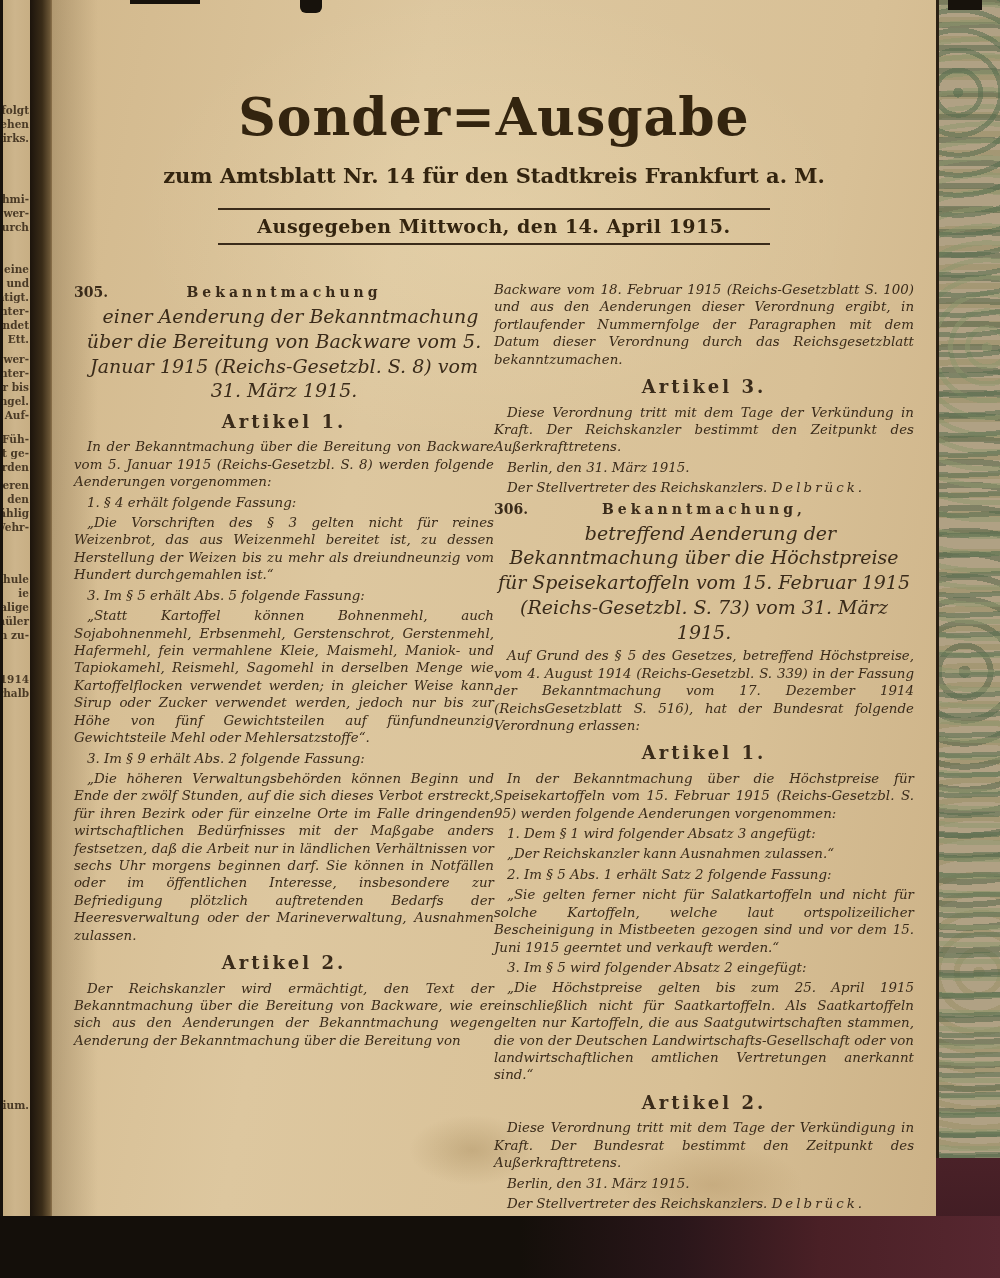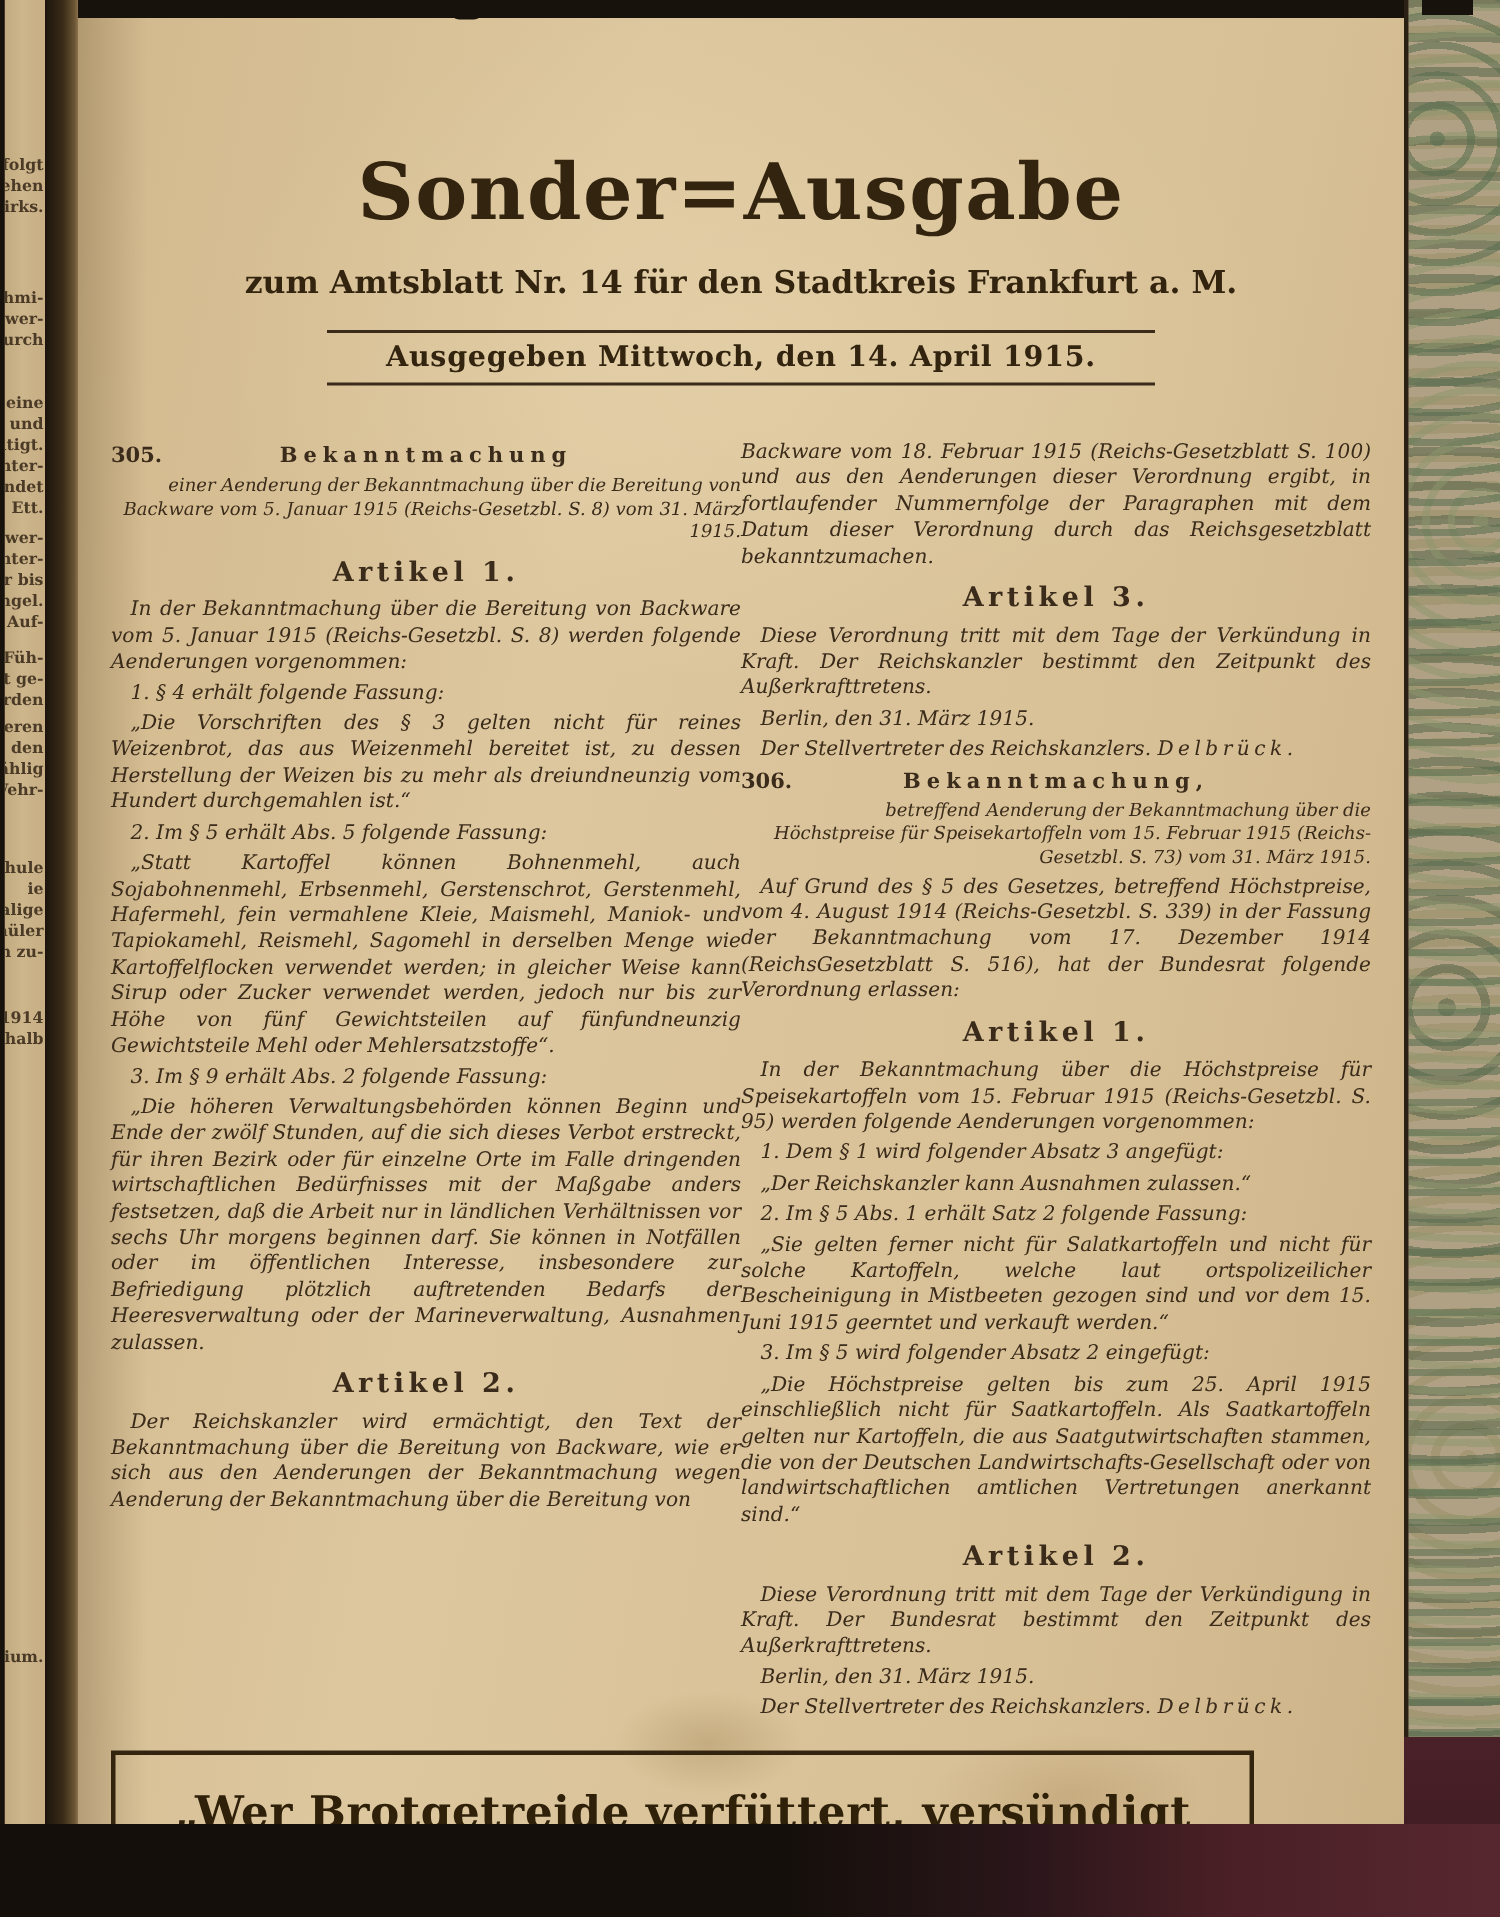"Sonder=Ausgabe" .page { top: 12px -> 0 }
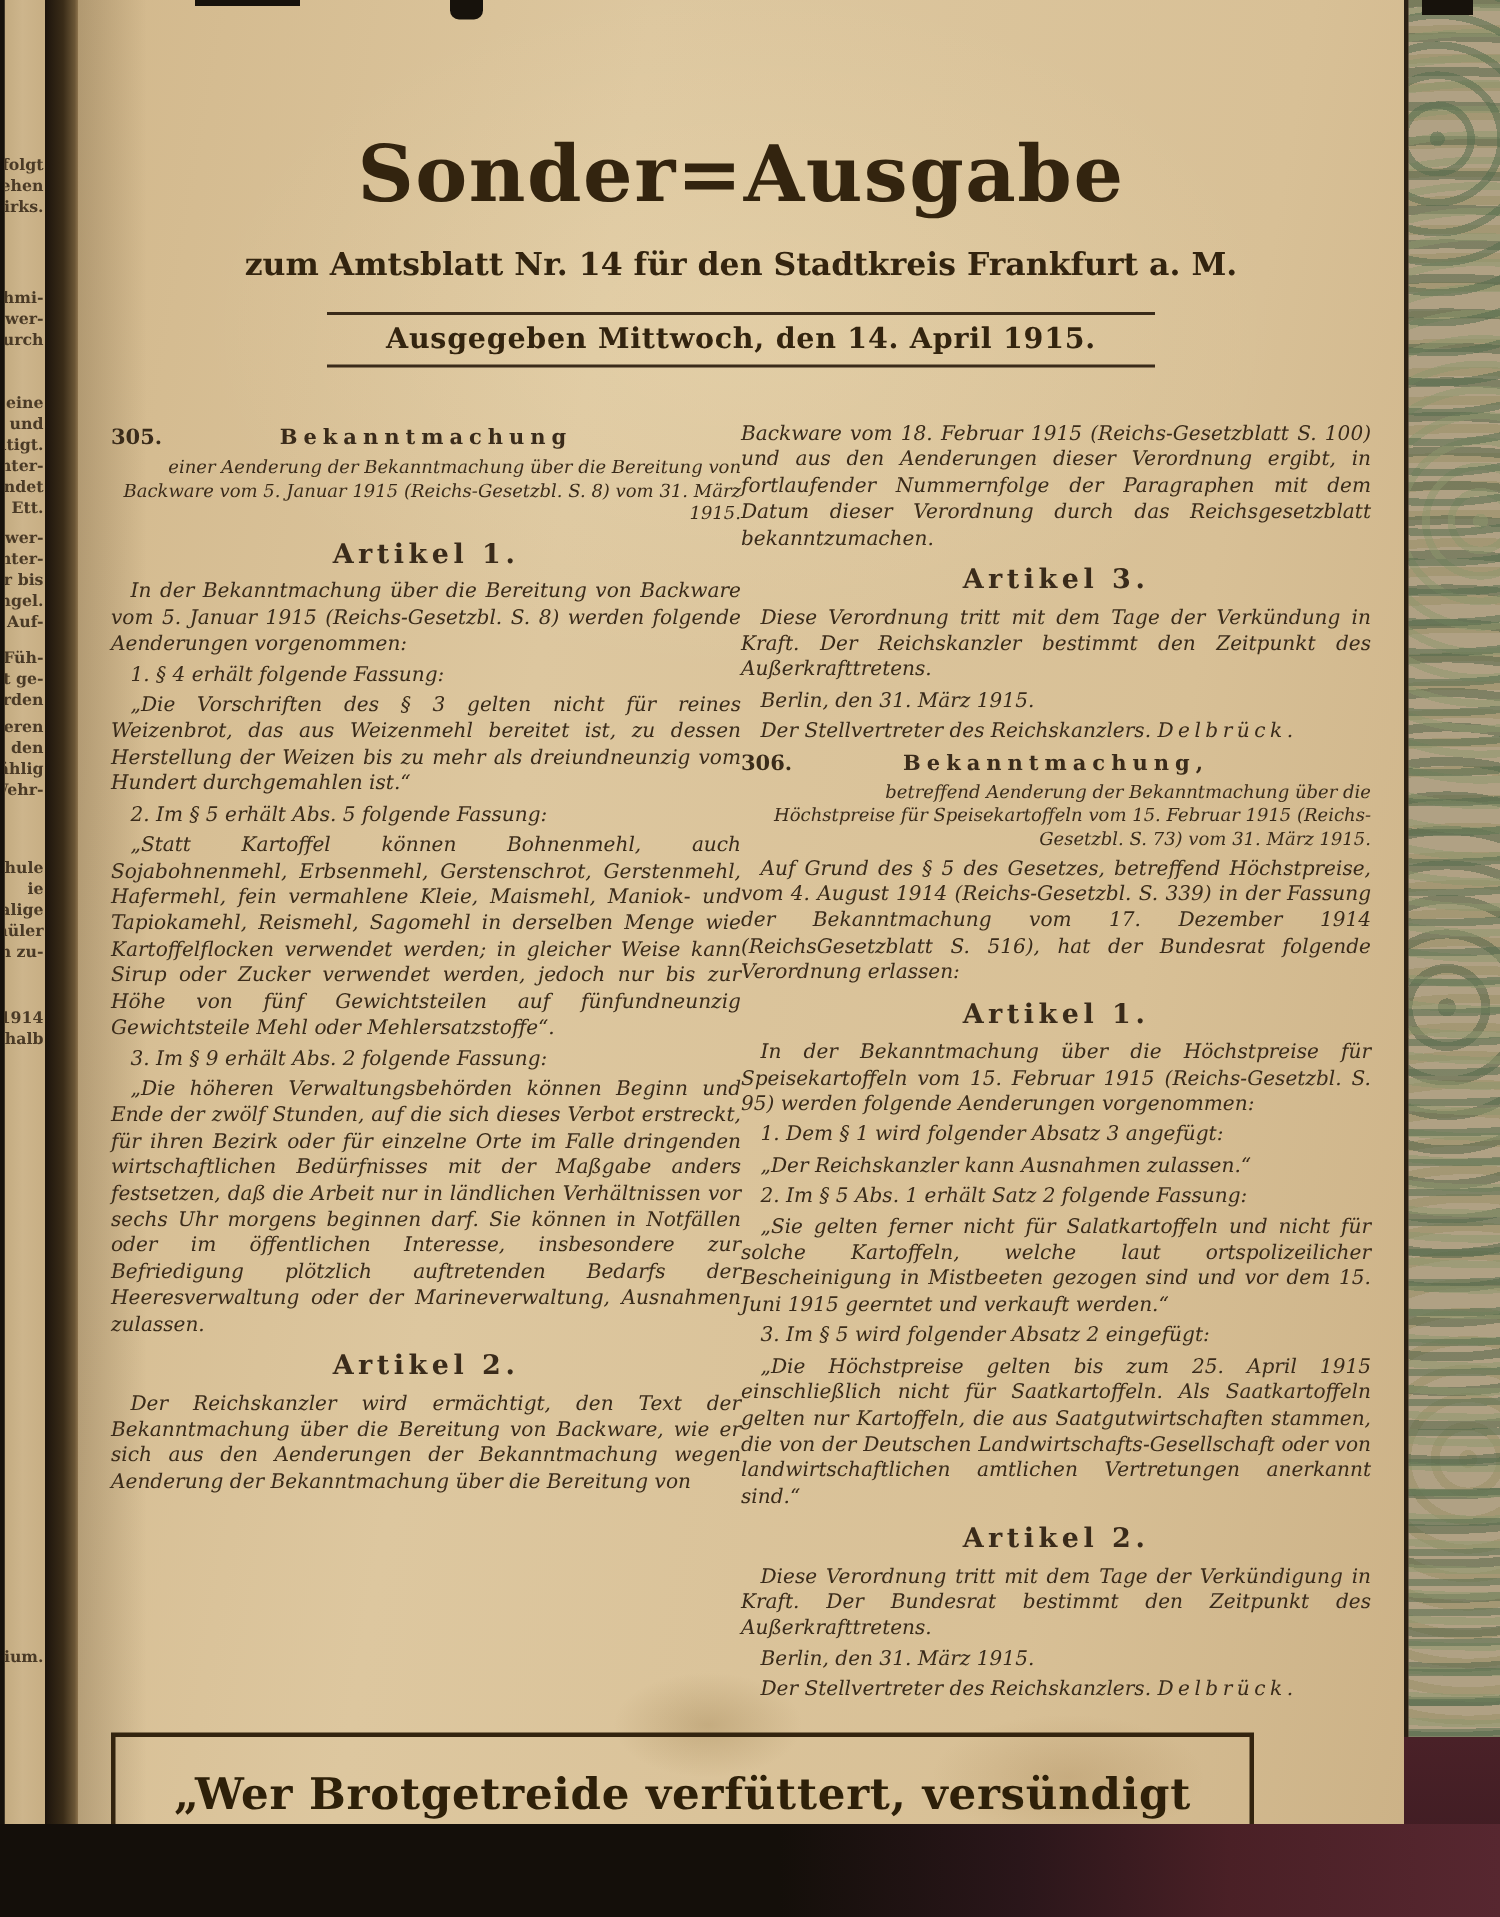"einer Aenderung der Bekanntmachung über" .sub { font-size: 12px -> 19px; text-align: right -> center }
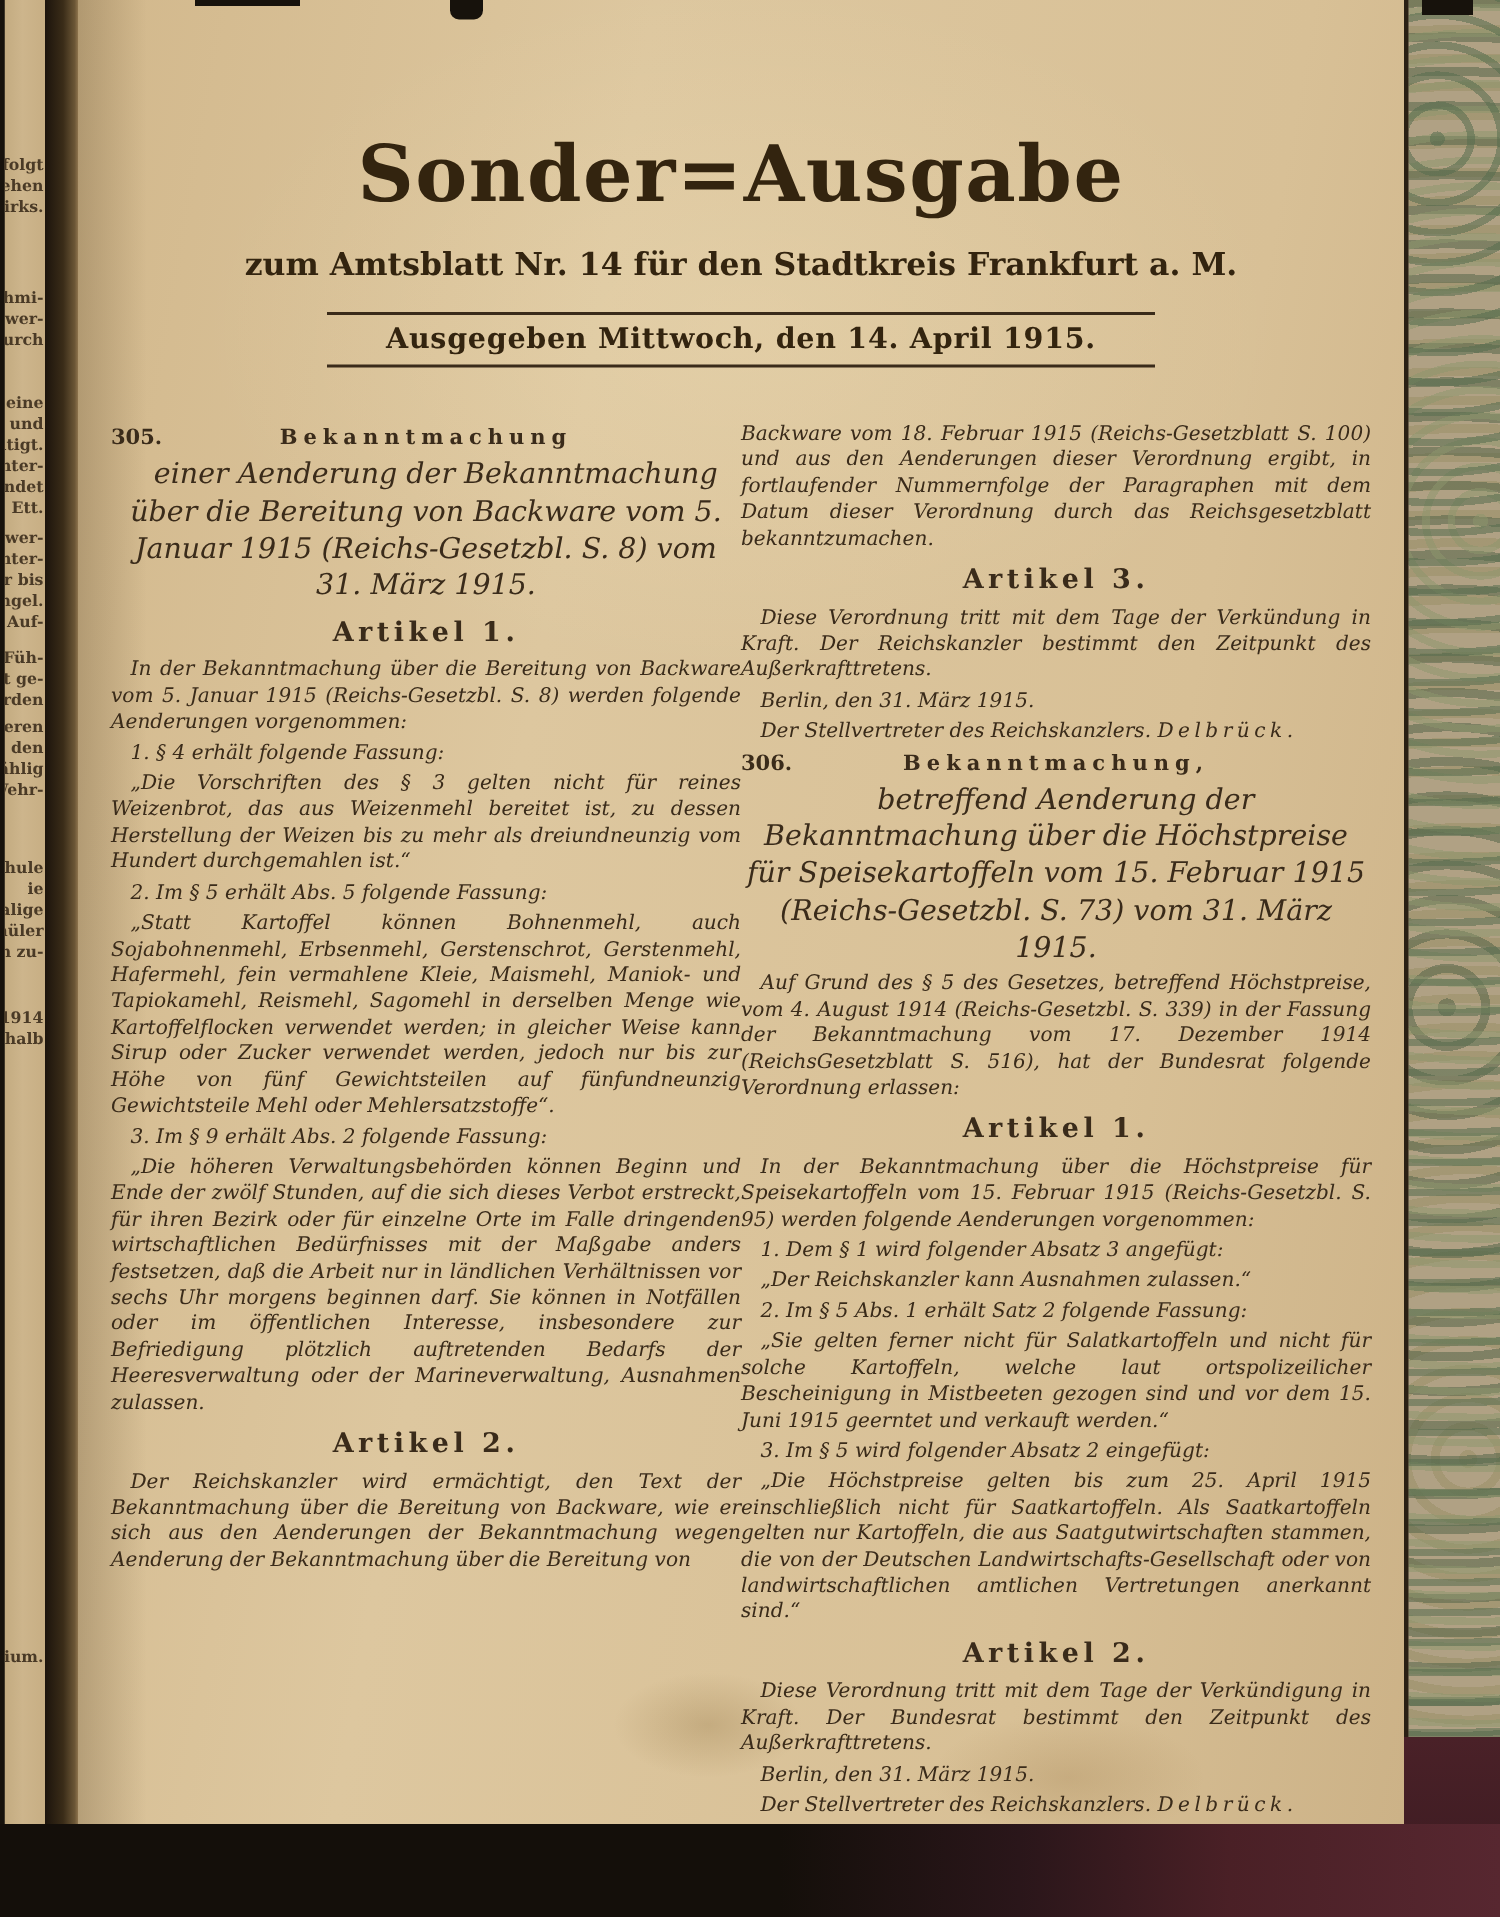"2. Im § 5 erhält" p { text: 2 -> 3 }
